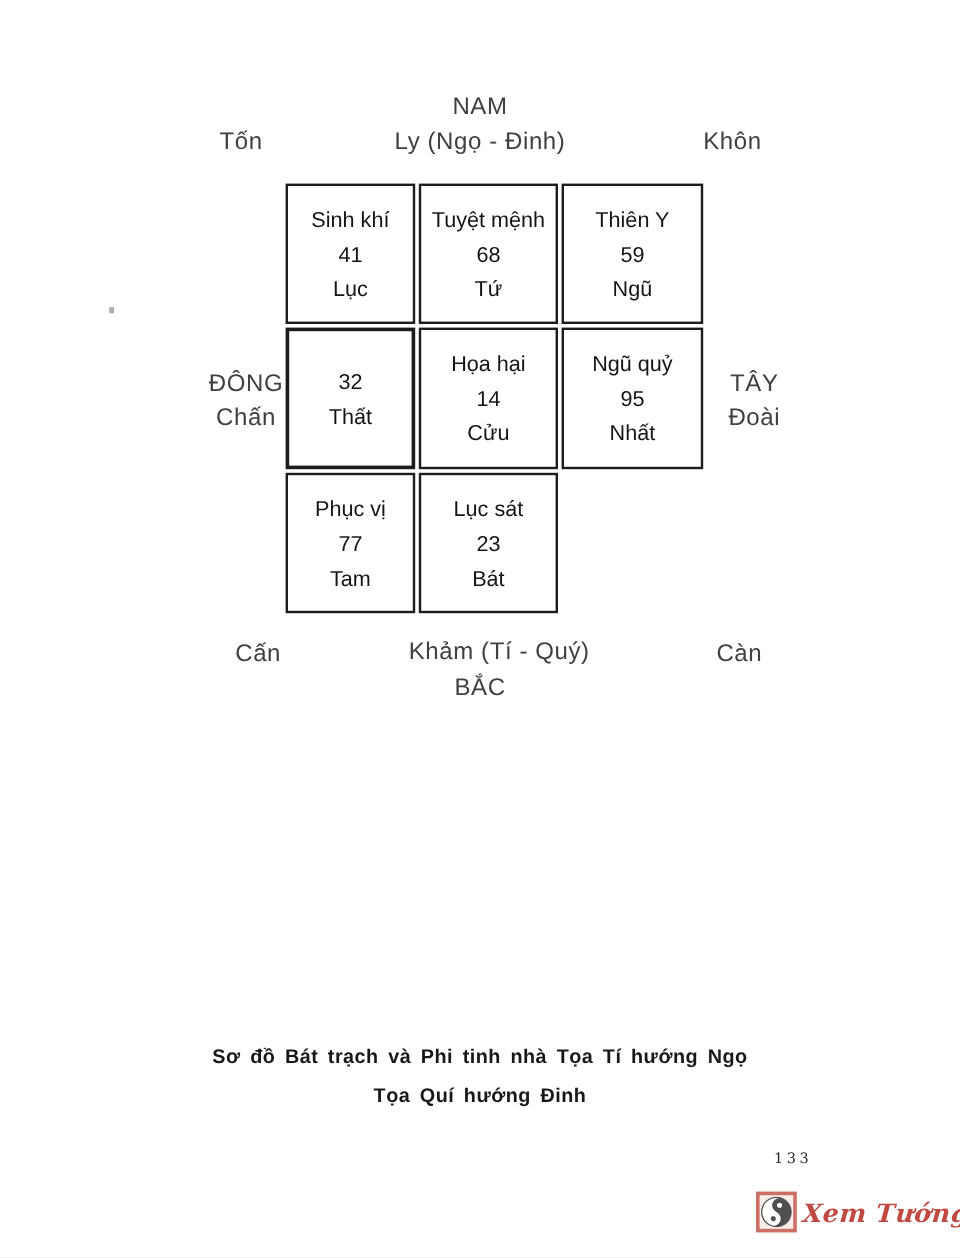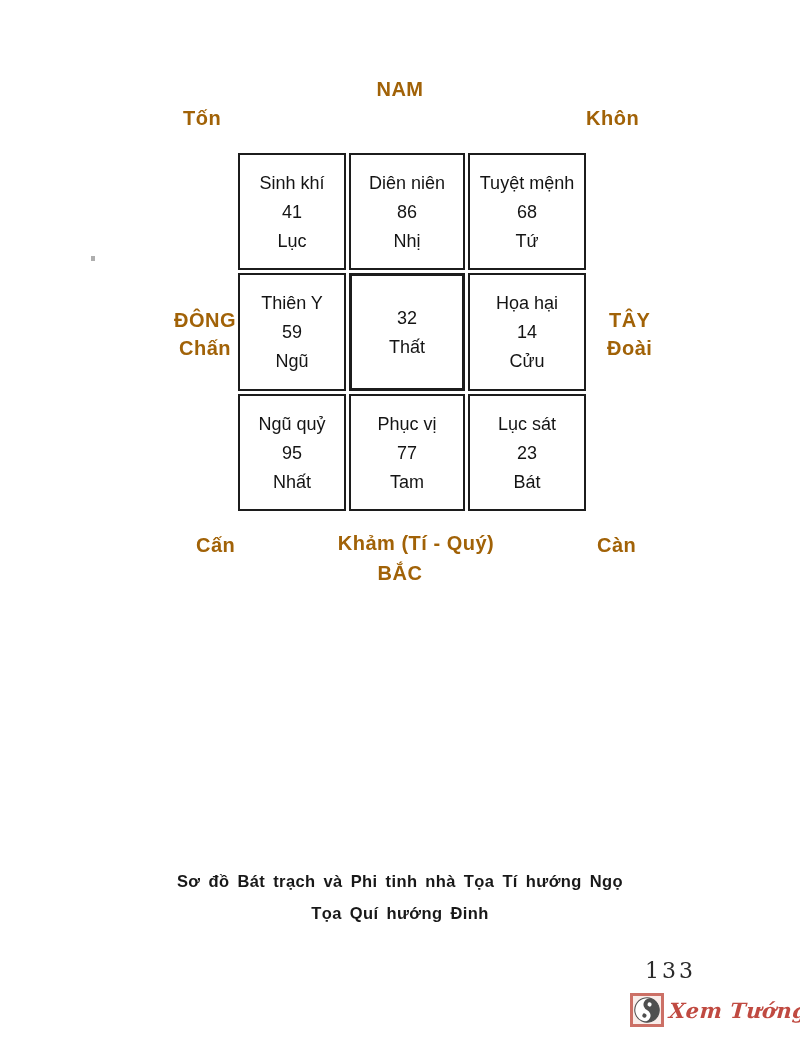"NAM" .cardinal { color: #a16207 -> #404040; font-weight: bold -> normal }
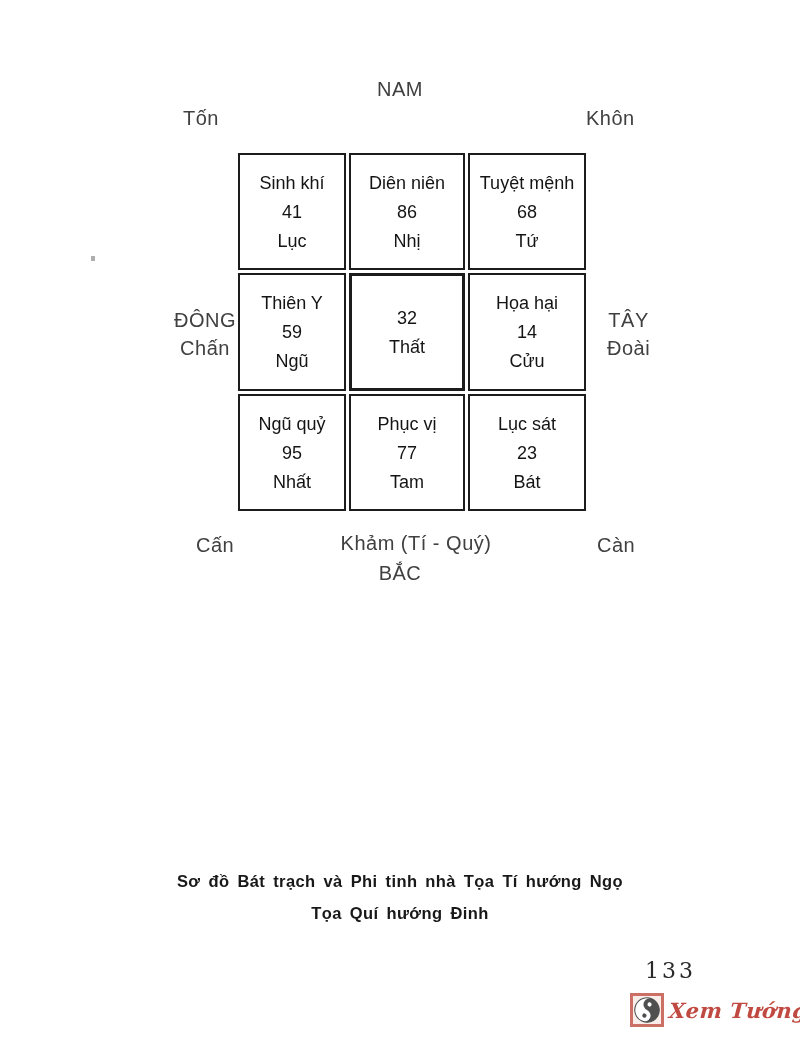"Ly (Ngọ - Đinh)" div.abs { html: none -> <div>Ly (Ngọ - Đinh)</div> }
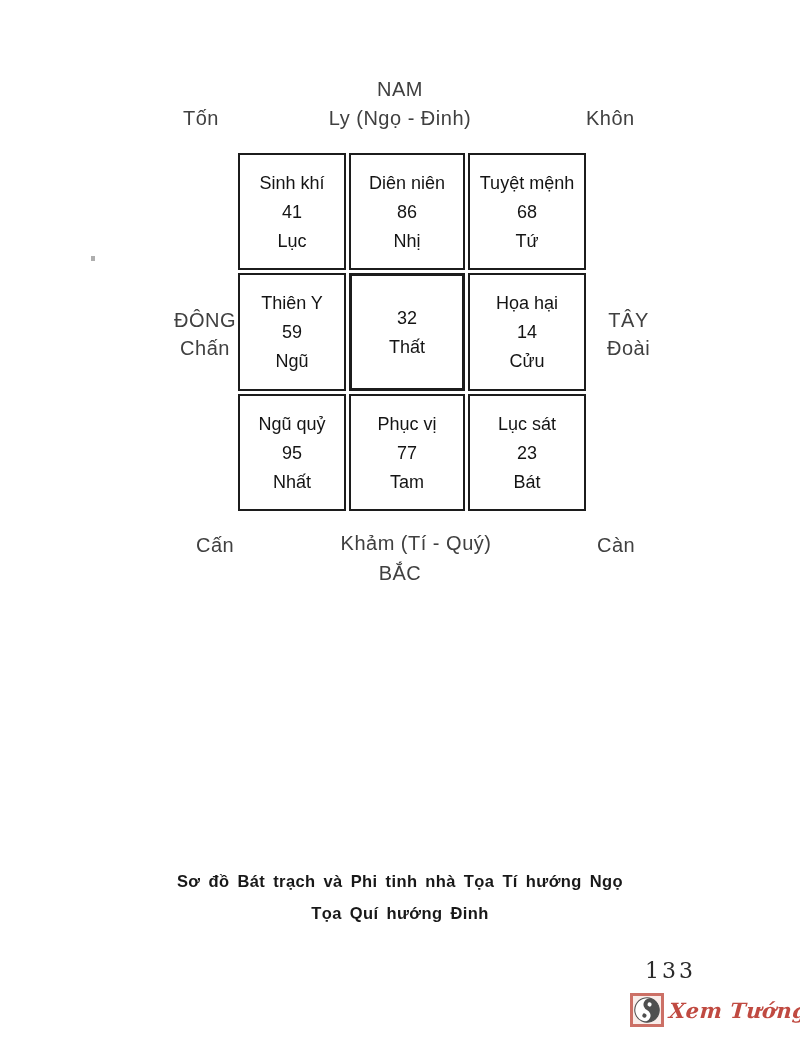"Diên niên" div.cell { html: <div> <span>Diên niên</span> <span>86</span> <span>Nhị</span> </div> -> none }
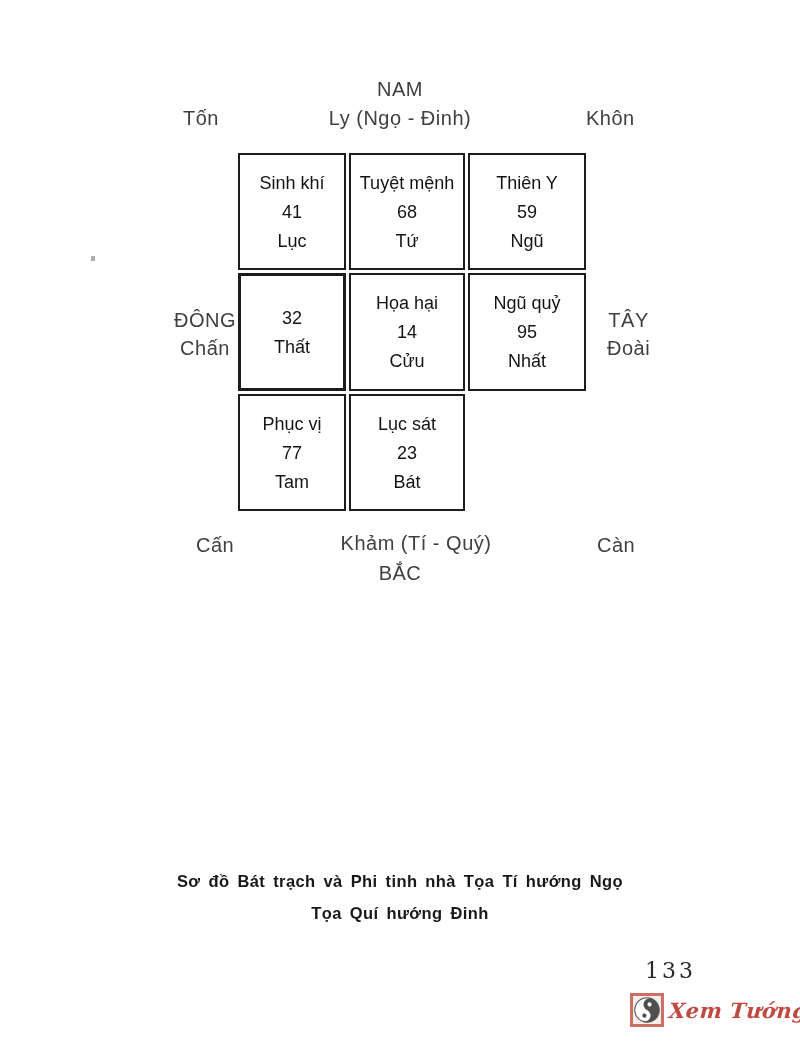"133" .page-number { font-size: 22px -> 12px }
